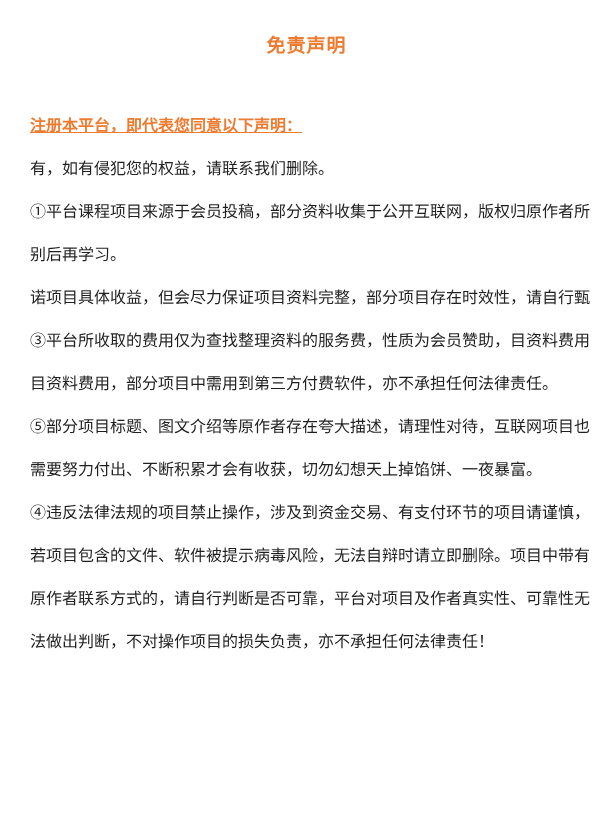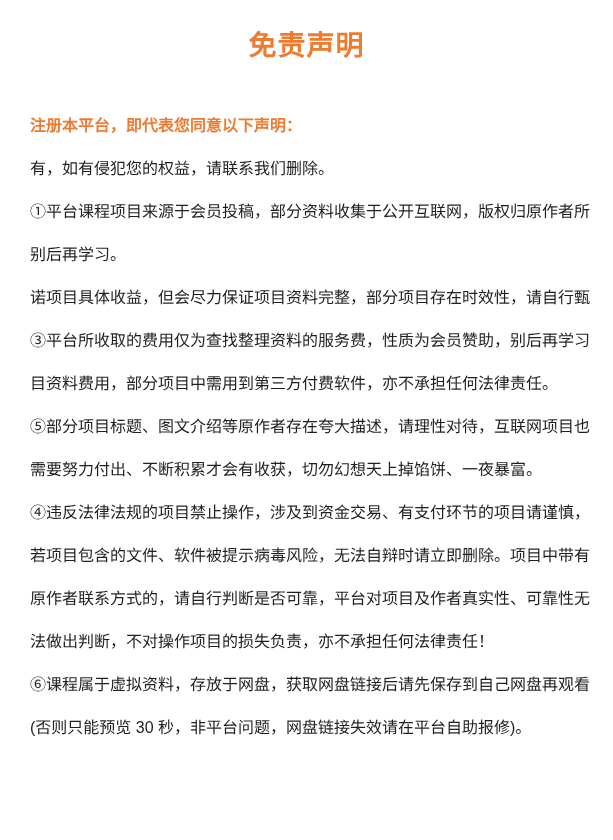"免责声明" .doc-title { font-size: 28px -> 19px }
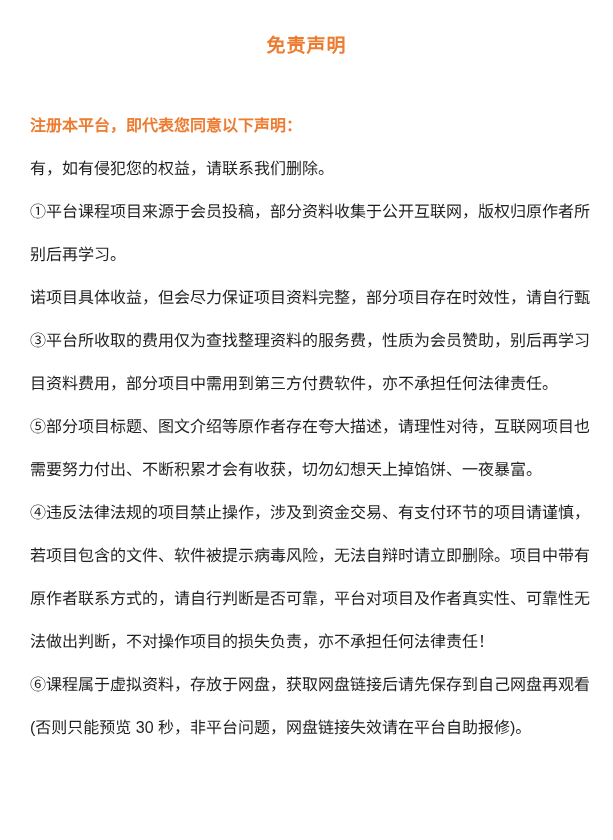"注册本平台，即代表您同意以下声明：" .intro-line { text-decoration: none -> underline }
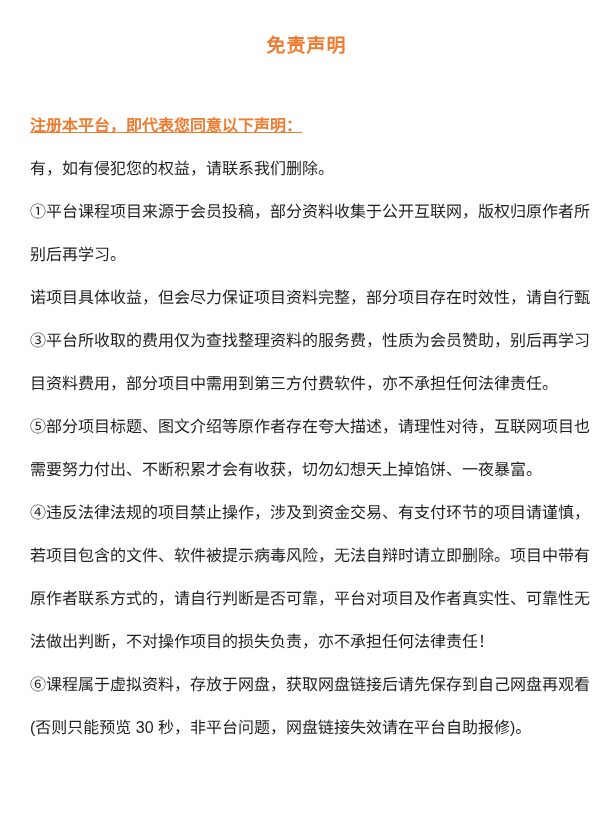"③平台所收取的费用仅为查找整理资料的服务费，性质为会员赞助，别后再学习" span.line { text: 别后再学习 -> 目资料费用 }
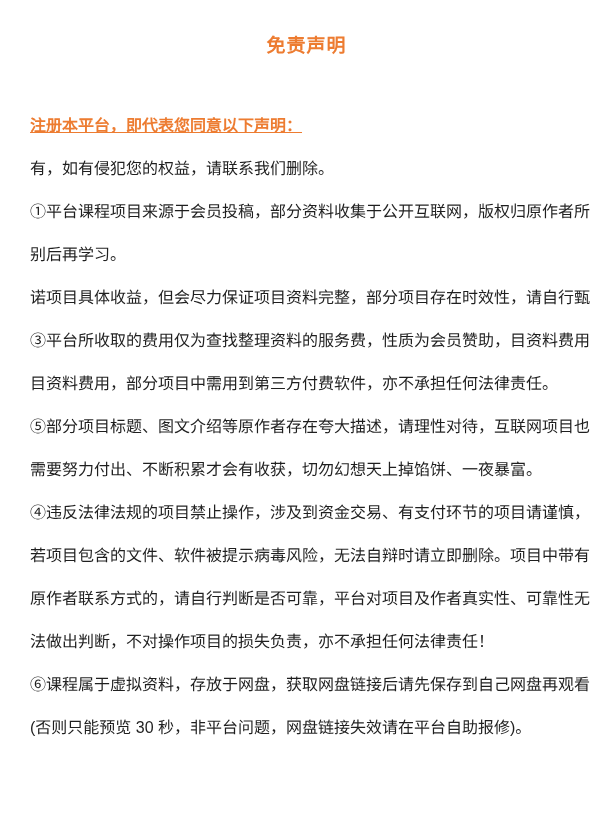"⑥课程属于虚拟资料，存放于网盘，获取网盘链接后请先保存到自己网盘再观看" div.paragraph { html: <div> <span>⑥课程属于虚拟资料，存放于网盘，获取网盘链接后请先保存到自己网盘再观看</span> <span>(否则只能预览 30 秒，非平台问题，网盘链接失效请在平台自助报修)。</span> </div> -> none }
